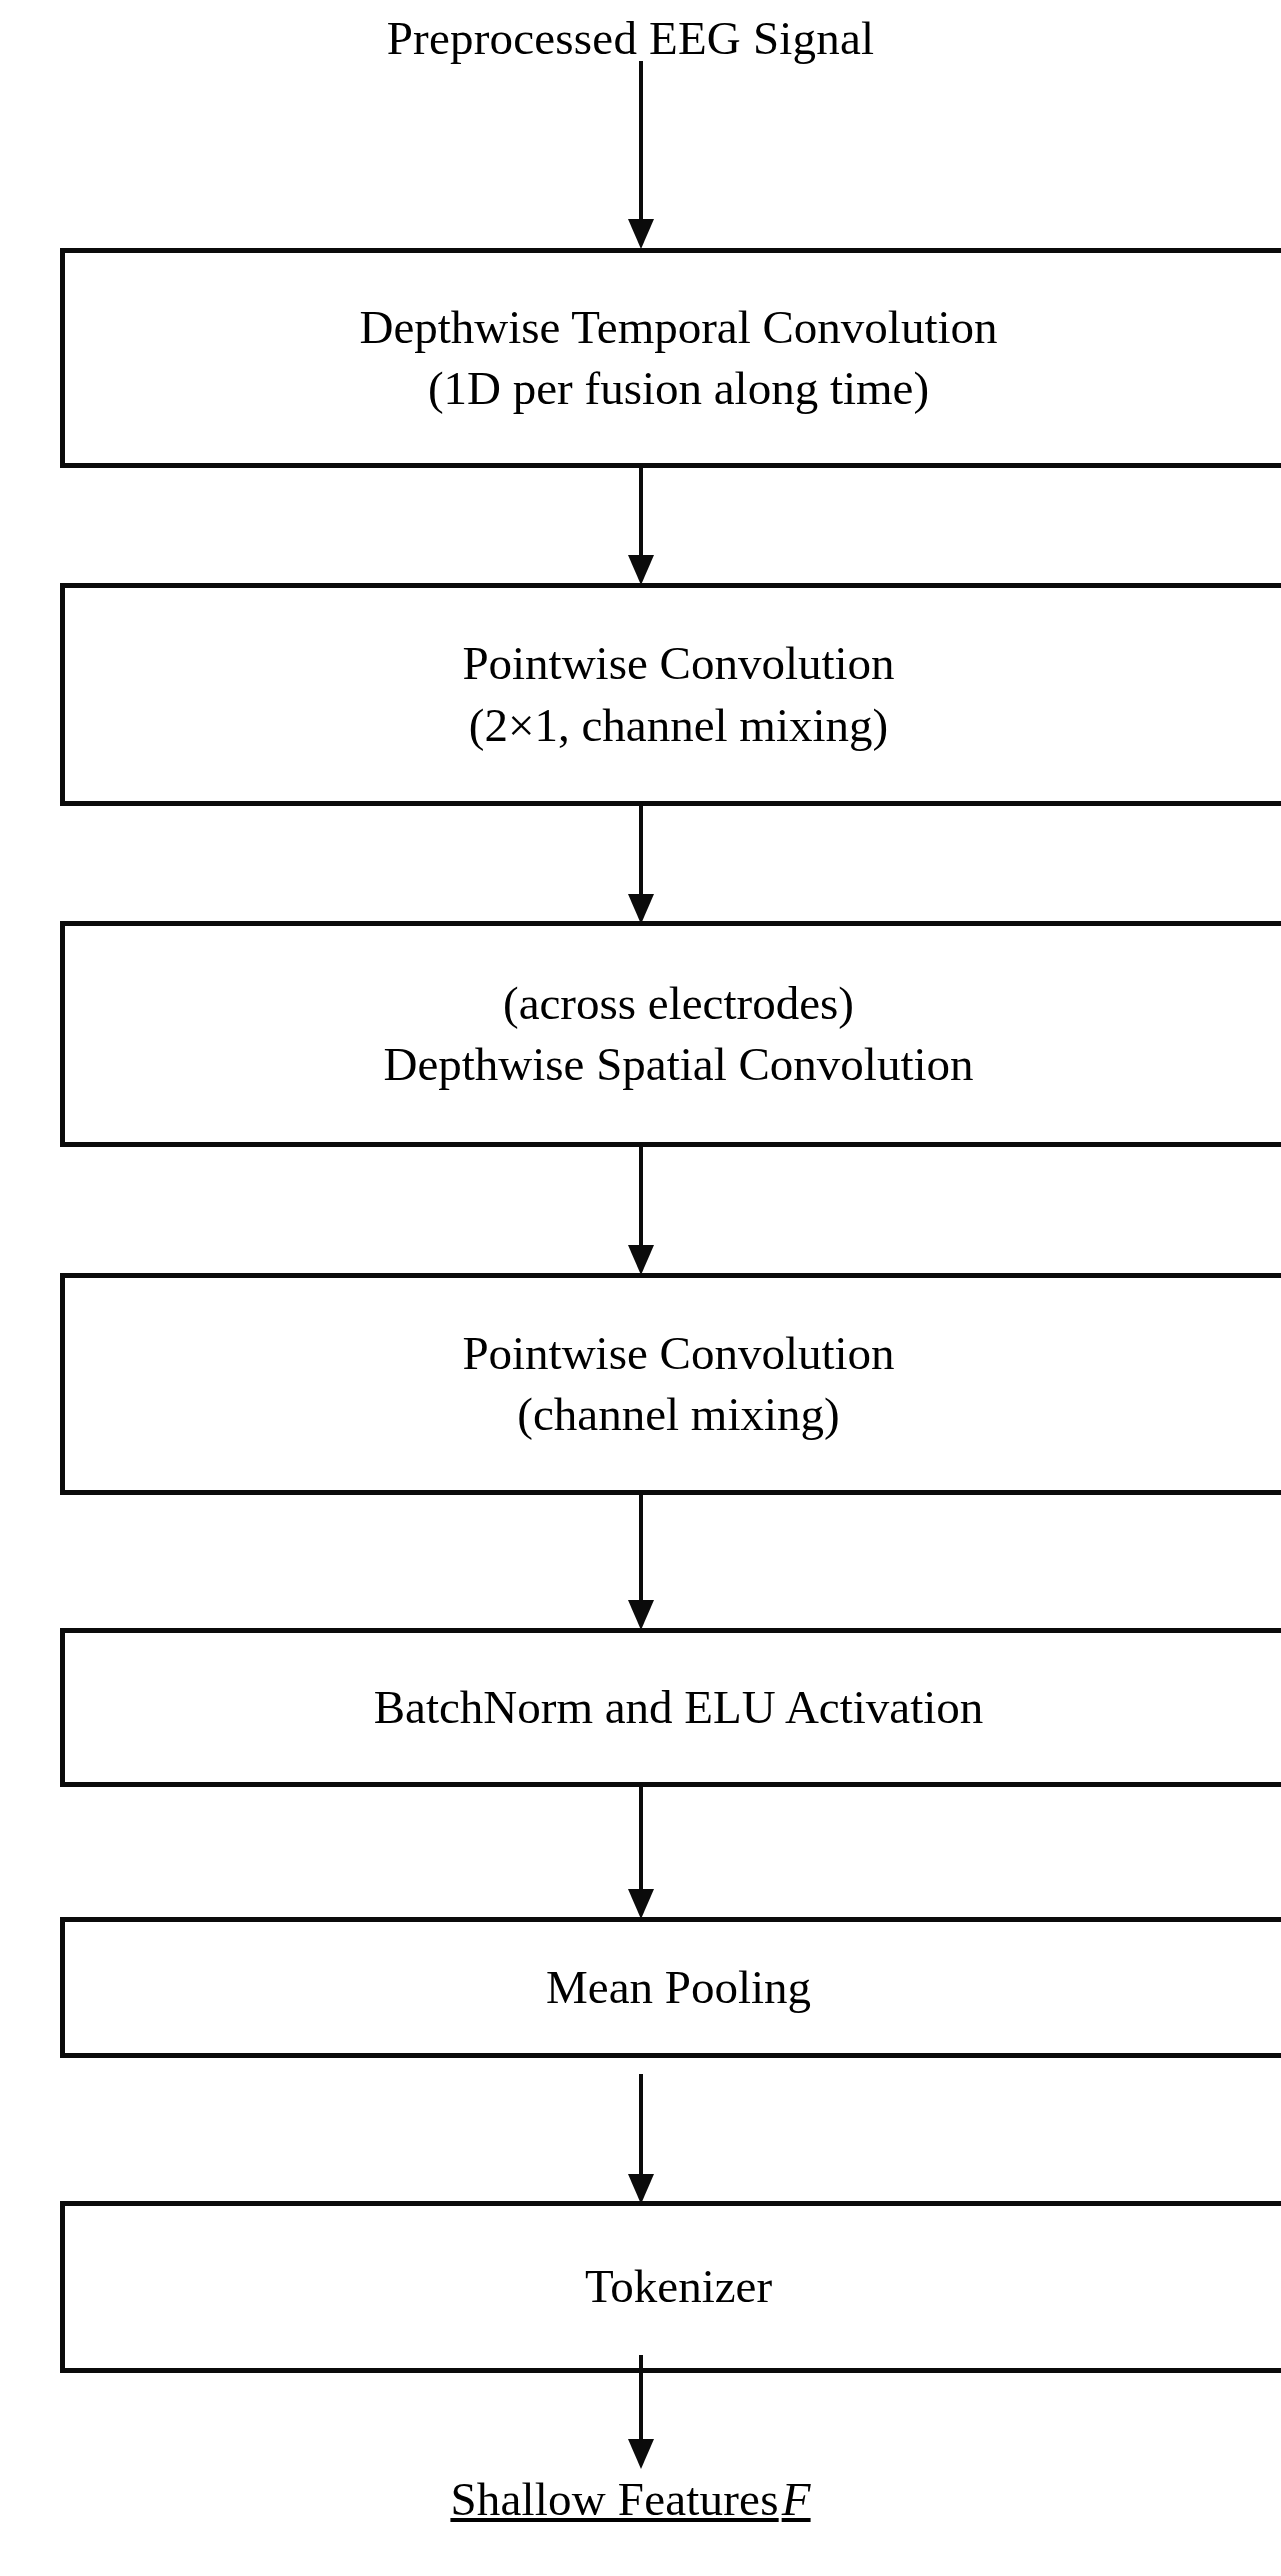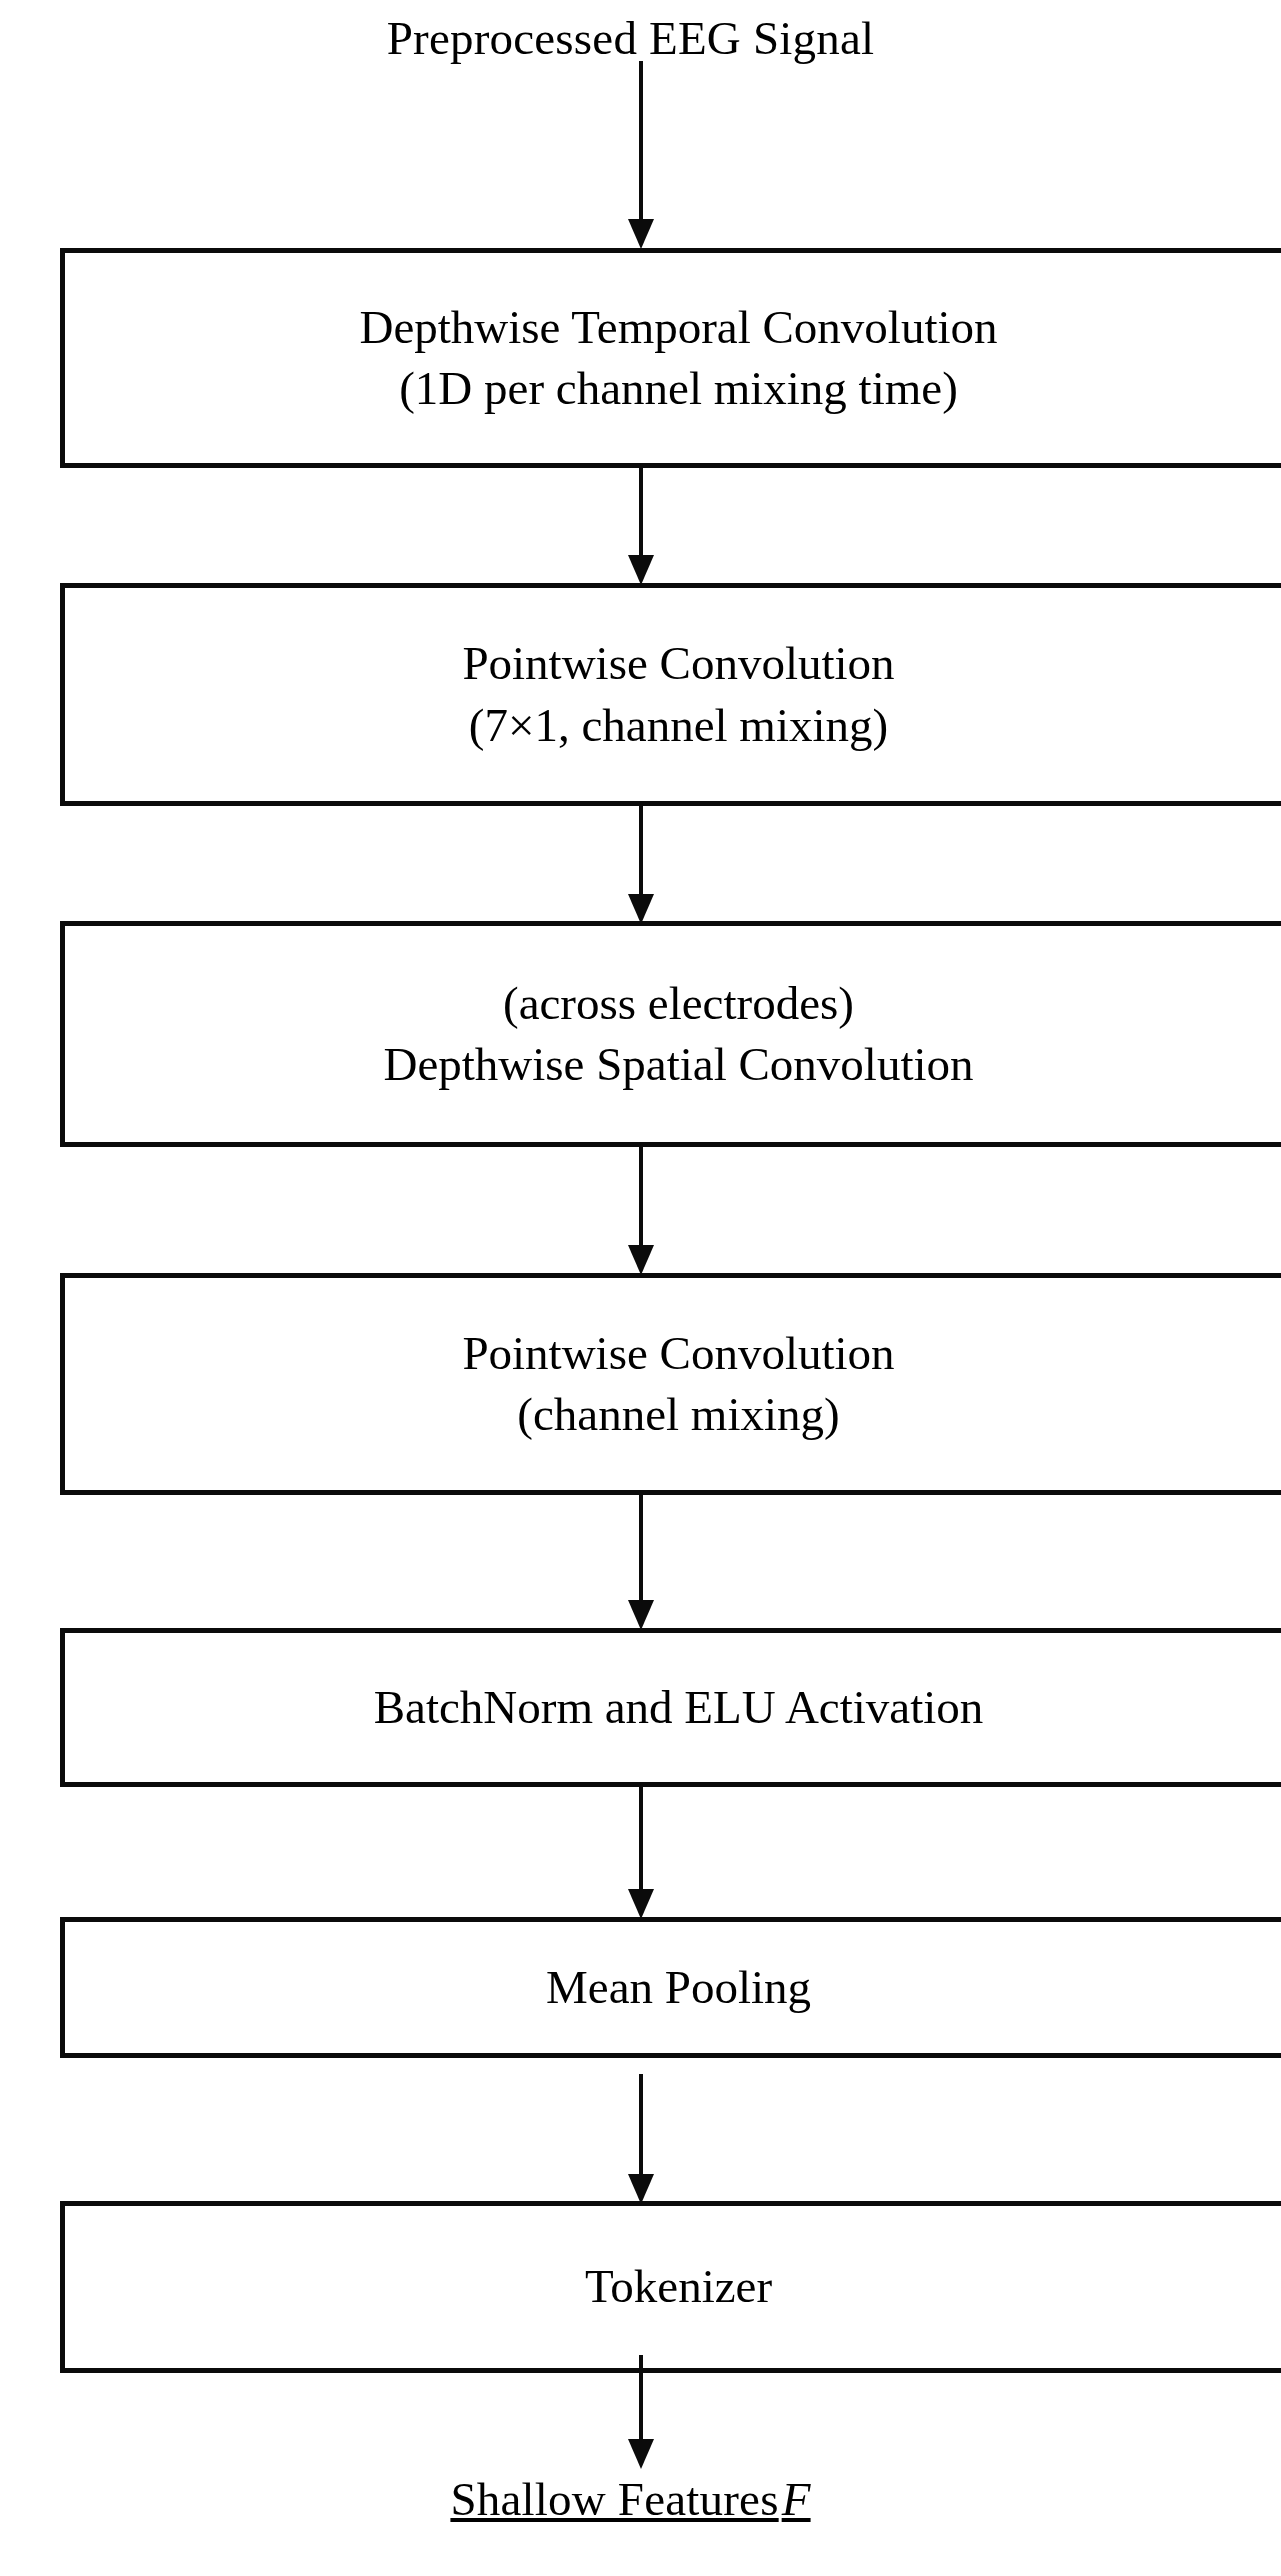"(1D per channel mixing time)" span.proc-line { text: channel mixing -> fusion along }
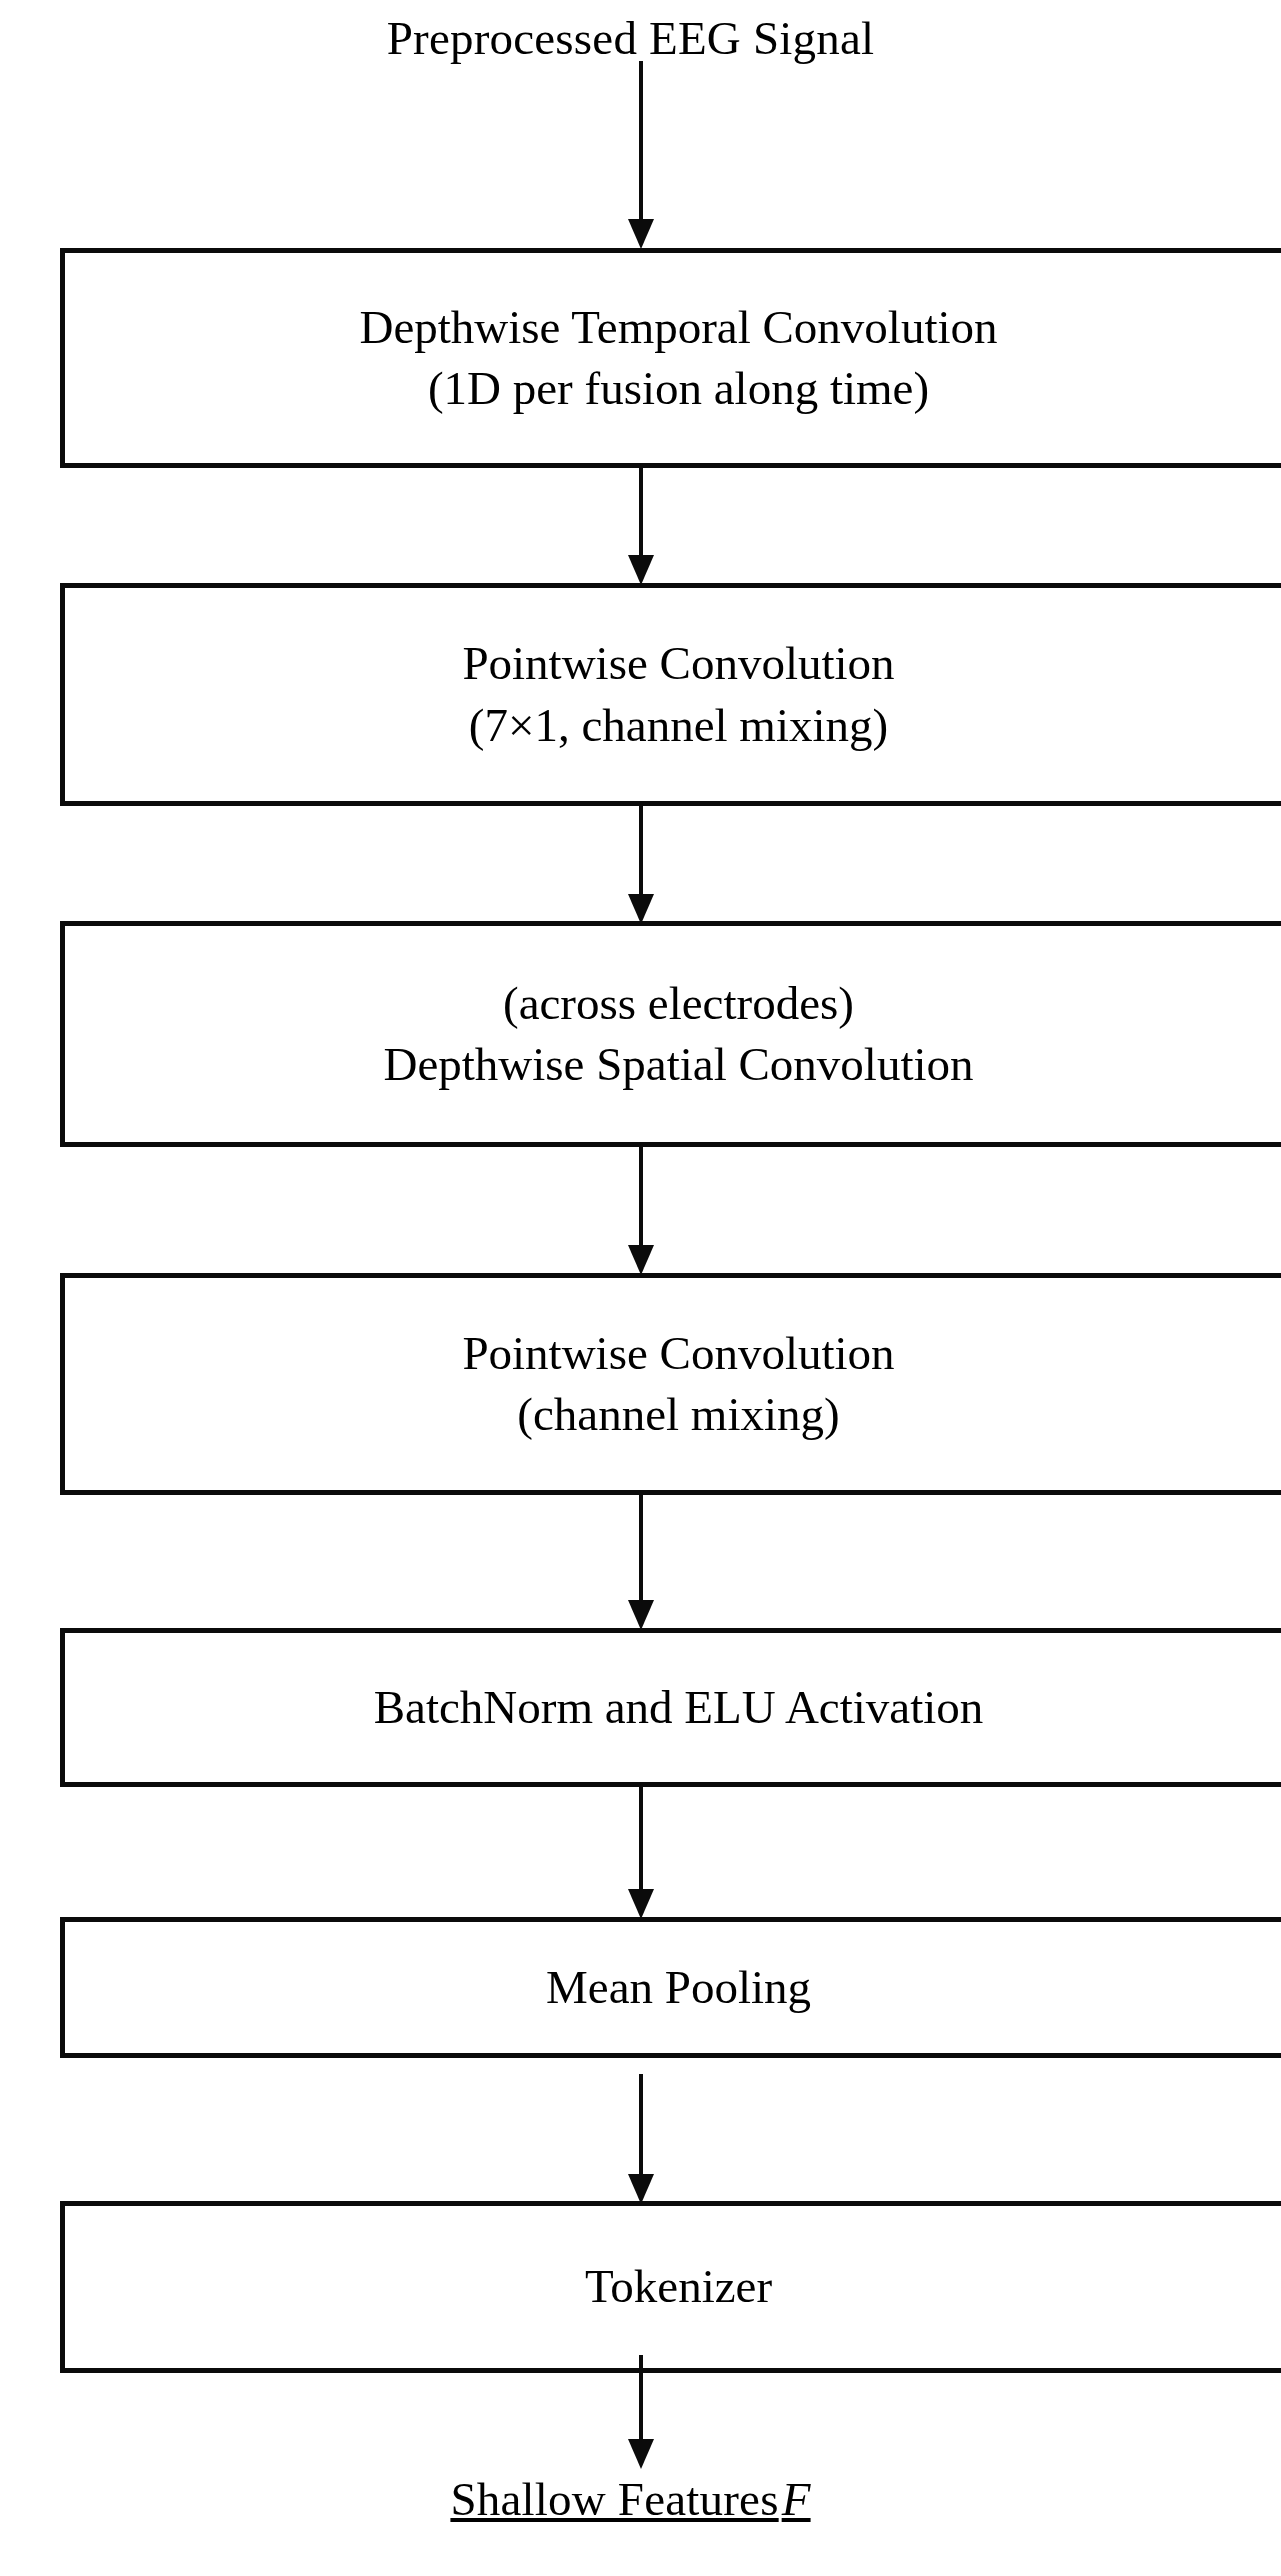"(7×1, channel mixing)" span.proc-line { text: 7 -> 2 }
